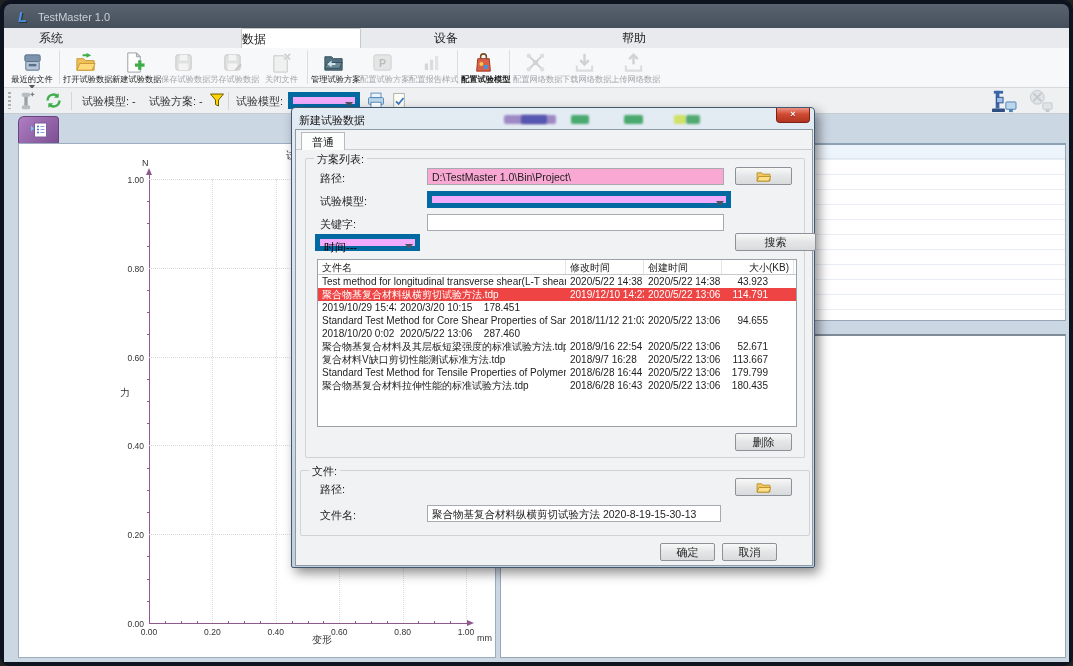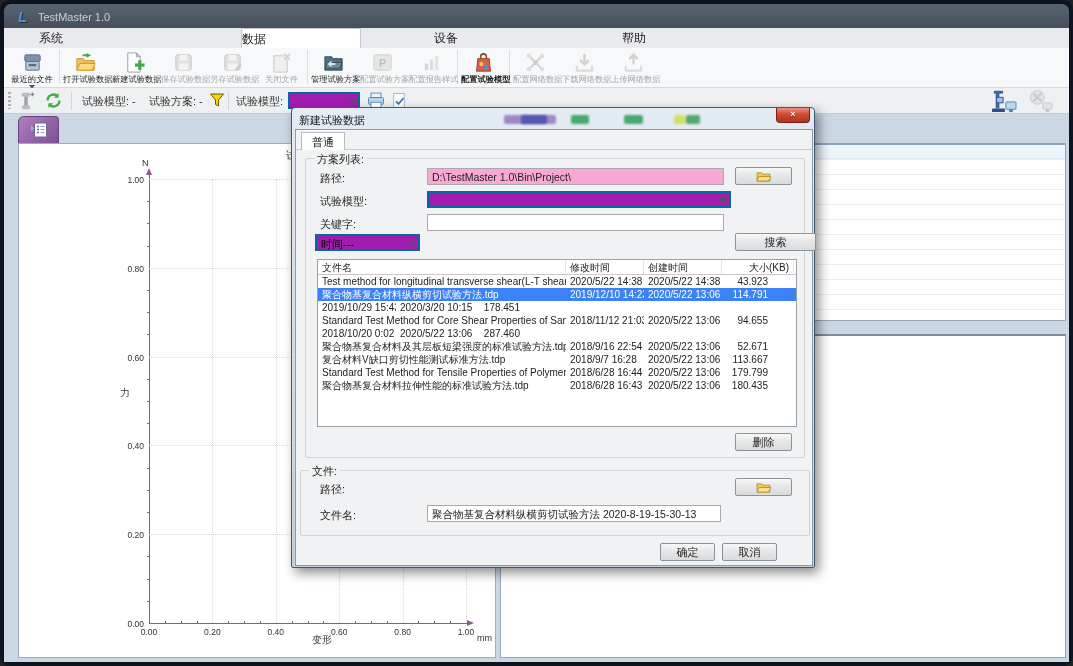"时间---" .combo { background: #a21caf -> #f0abfc; border: 2px solid #0369a1 -> 5px solid #0369a1 }
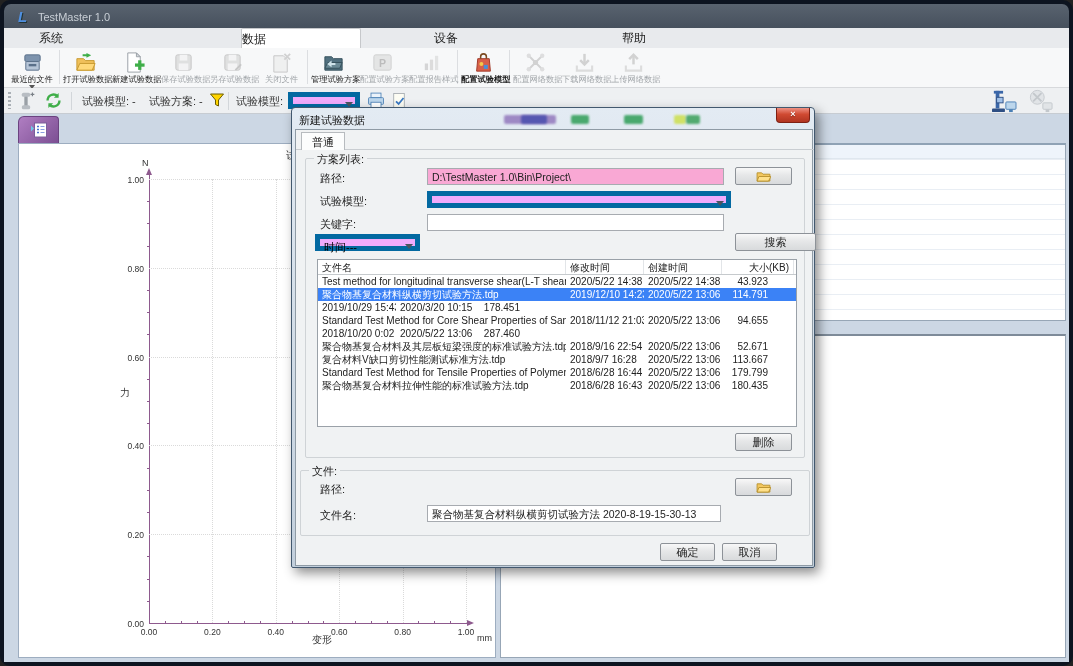"聚合物基复合材料纵横剪切试验方法.tdp" .frow.sel { background: #3b82f6 -> #ef4444 }
